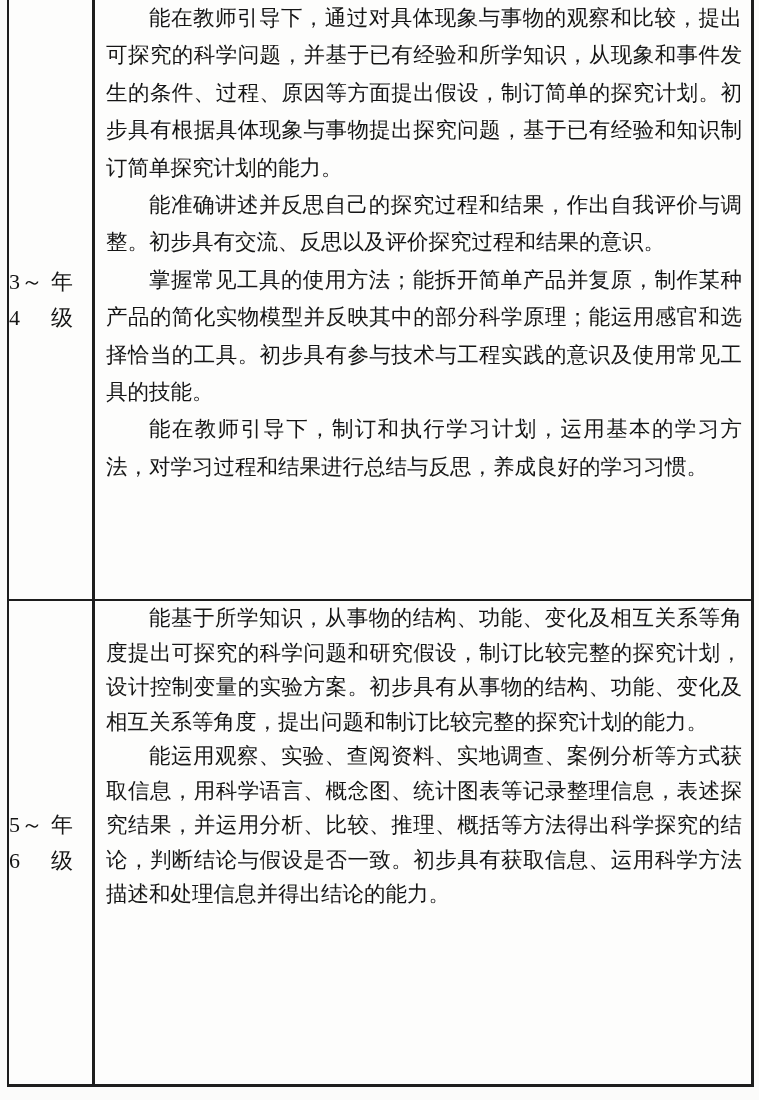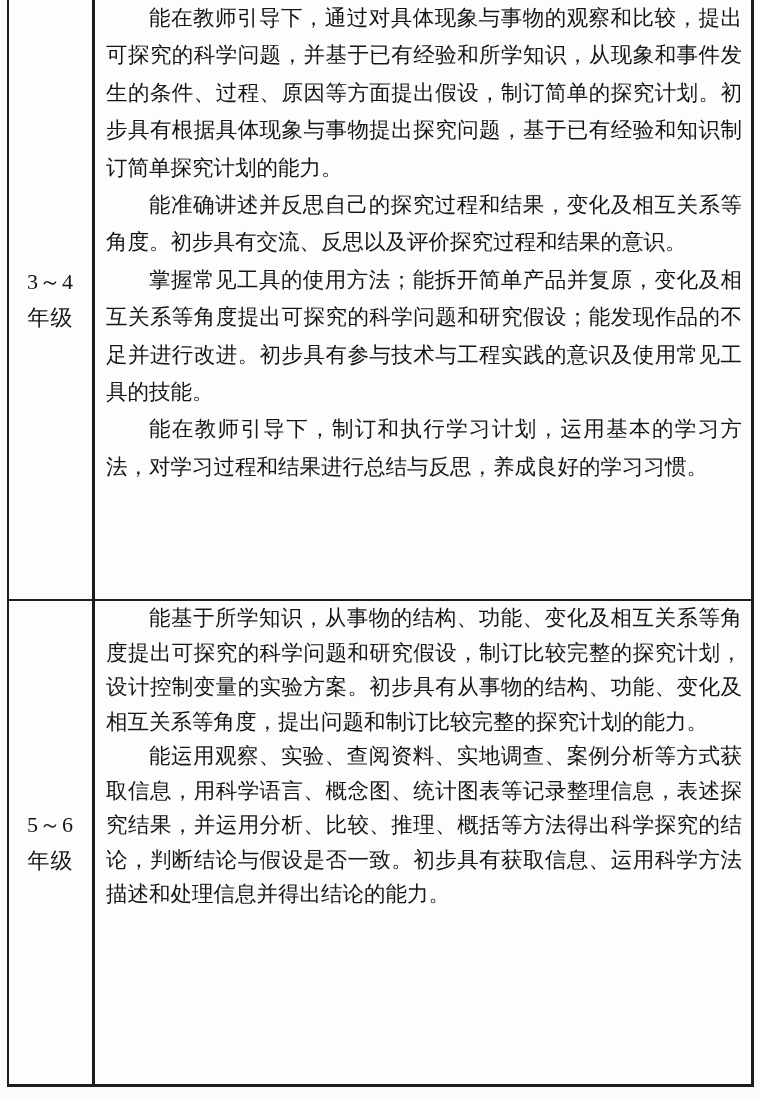"能准确讲述并反思自己的探究过程和结果，变化及相互关系等角度。初步具有交流、反思以" p { text: 变化及相互关系等角度 -> 作出自我评价与调整 }
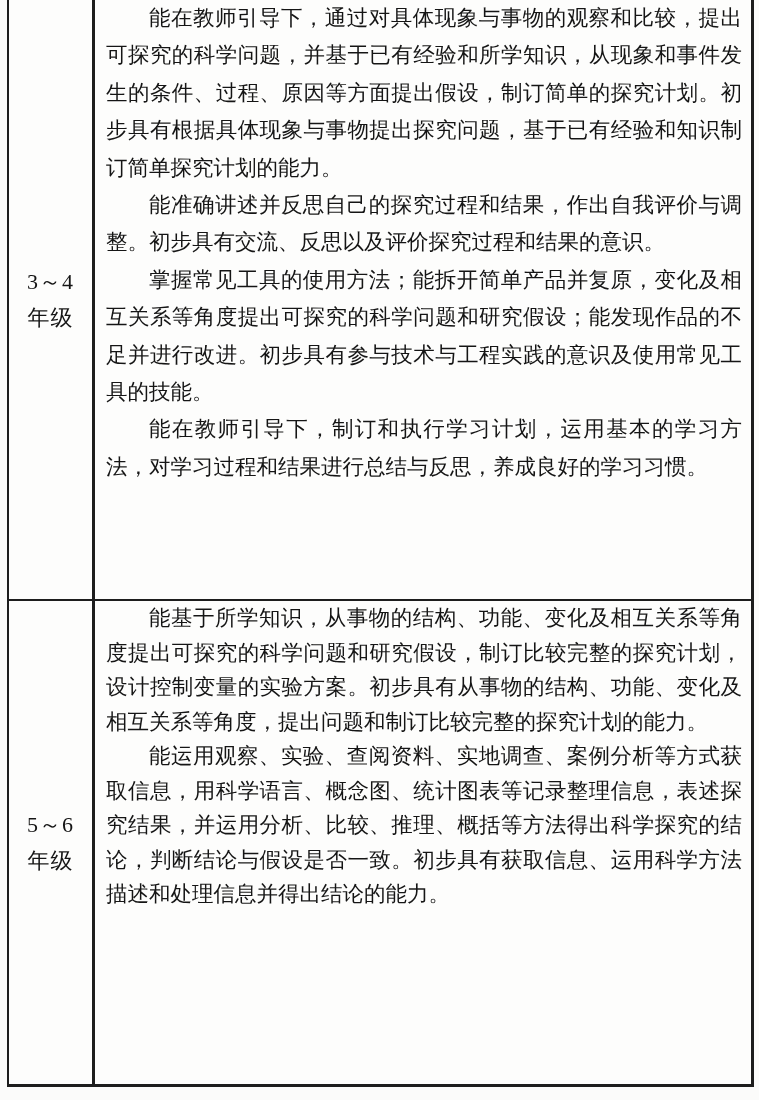"3～4" .grade-cell { flex-direction: column -> row }
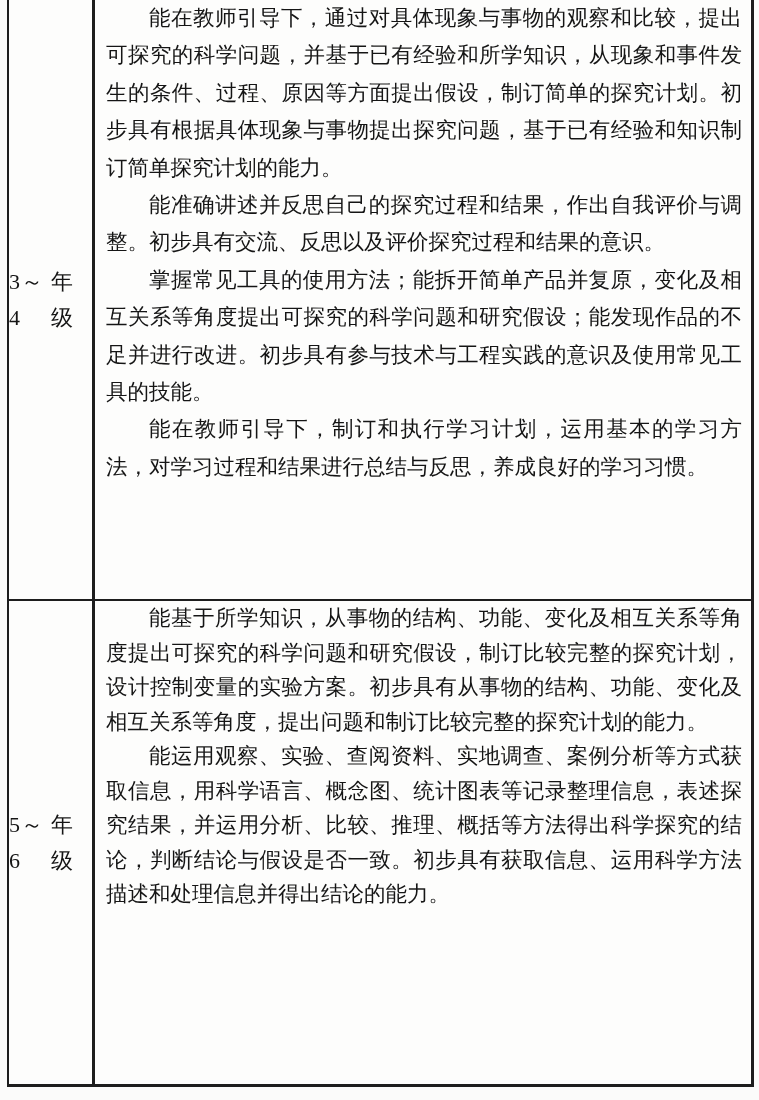"掌握常见工具的使用方法；能拆开简单产品并复原，变化及相互关系等角度提出可探究的科" p { text: 变化及相互关系等角度提出可探究的科学问题和研究假设；能发现作品的不足并进行改进 -> 制作某种产品的简化实物模型并反映其中的部分科学原理；能运用感官和选择恰当的工具 }
